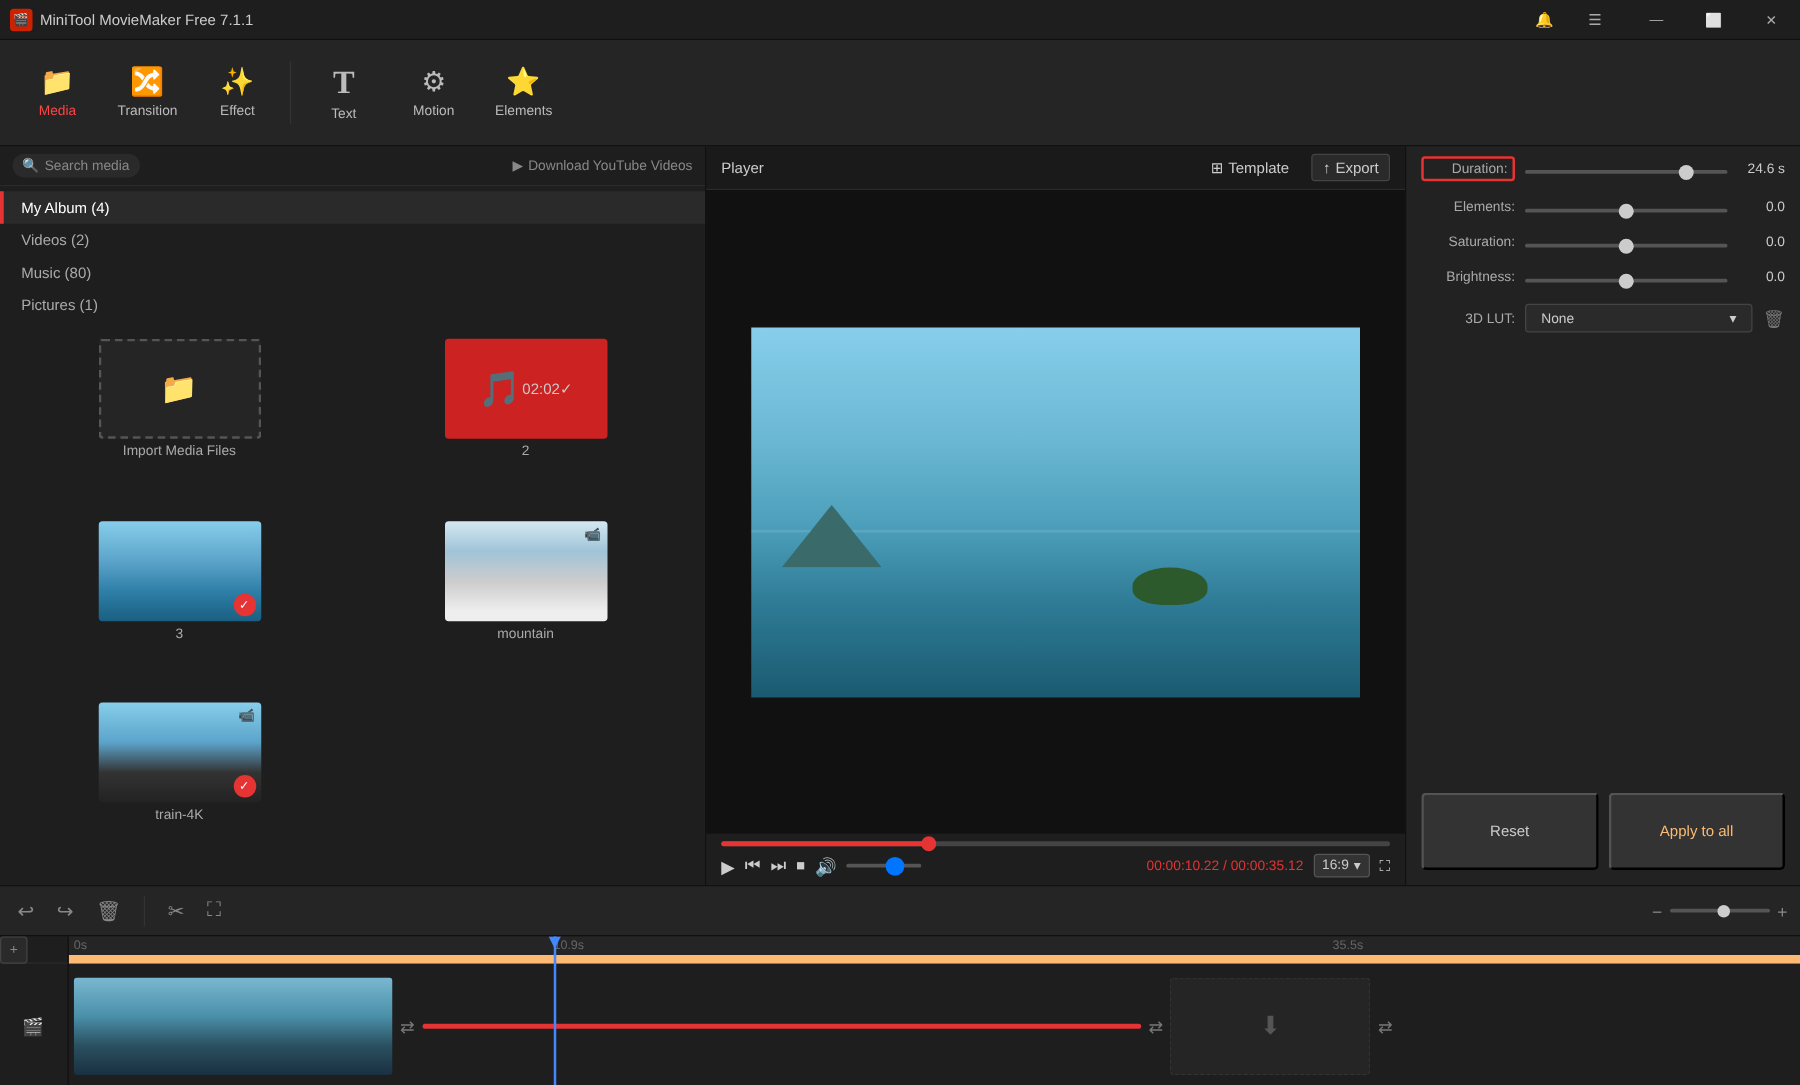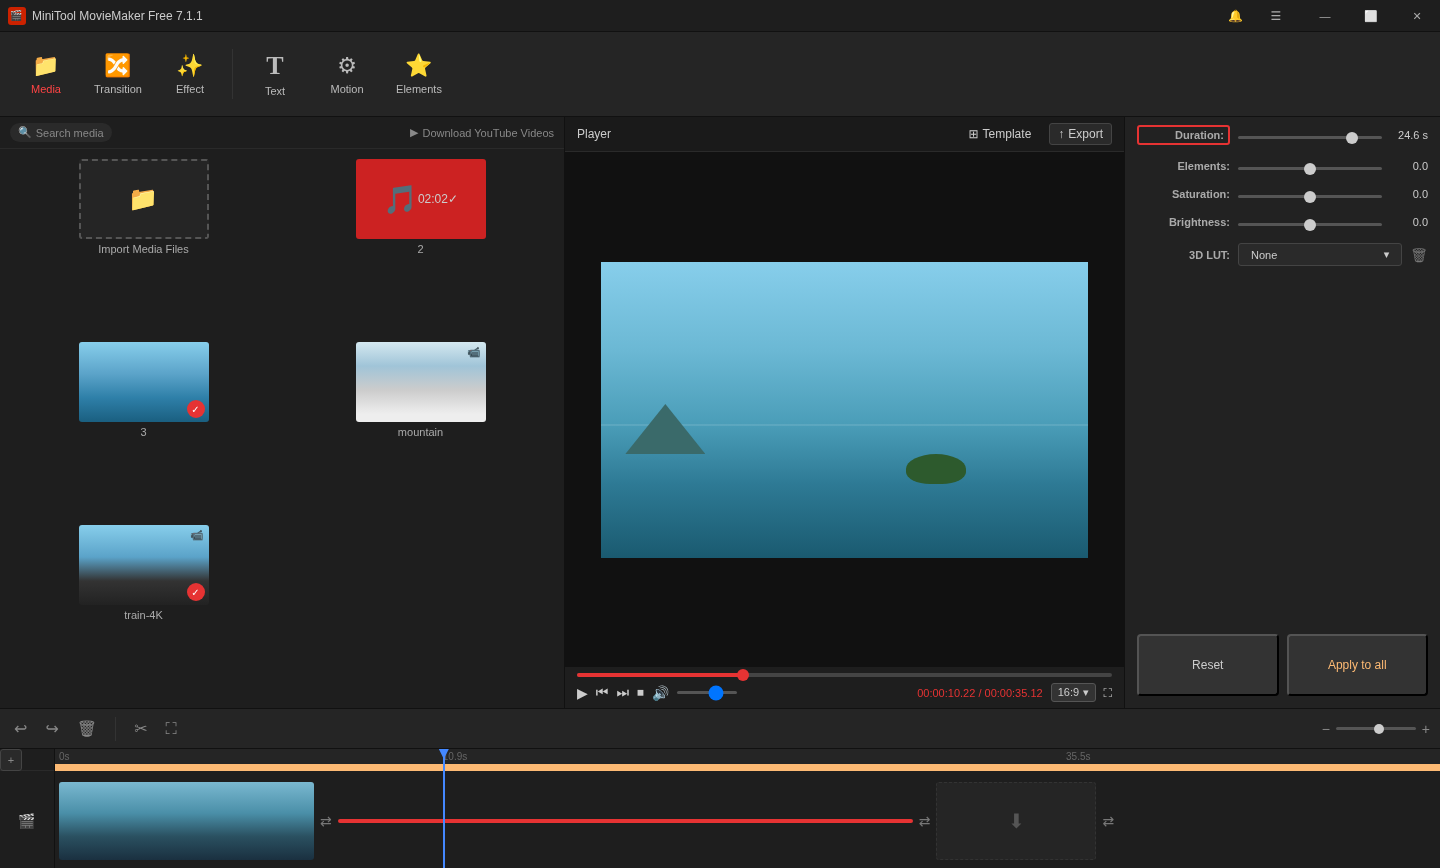"Duration:" .prop-label { font-weight: bold -> none; width: 93px -> 75px }
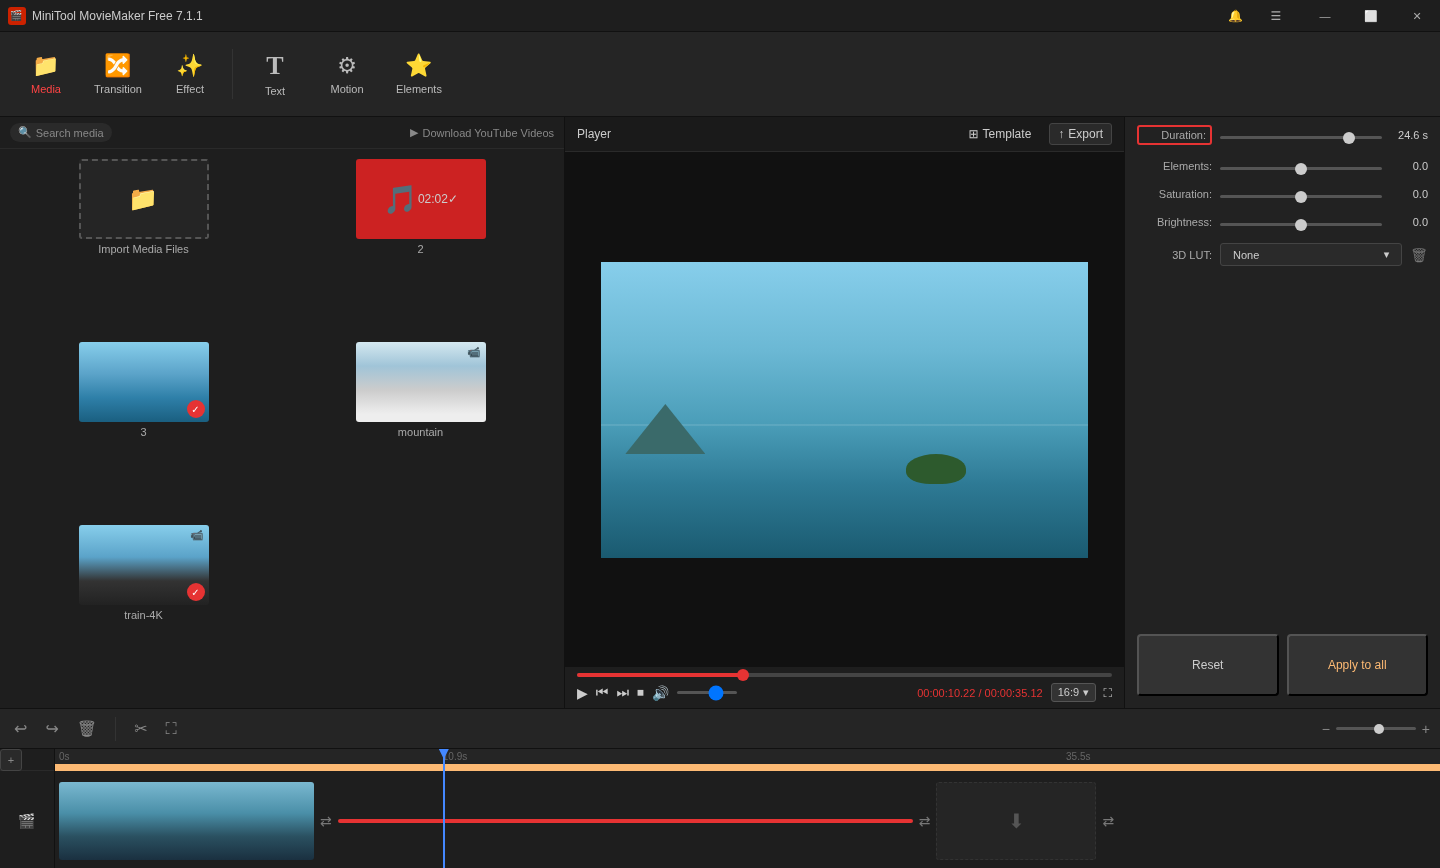"My Album (4)" div.side-menu { html: none -> <div> <div>My Album (4)</div> <div>Videos (2)</div> <div>Music (80)</div> <div>Pictures (1)</div> </div> }
